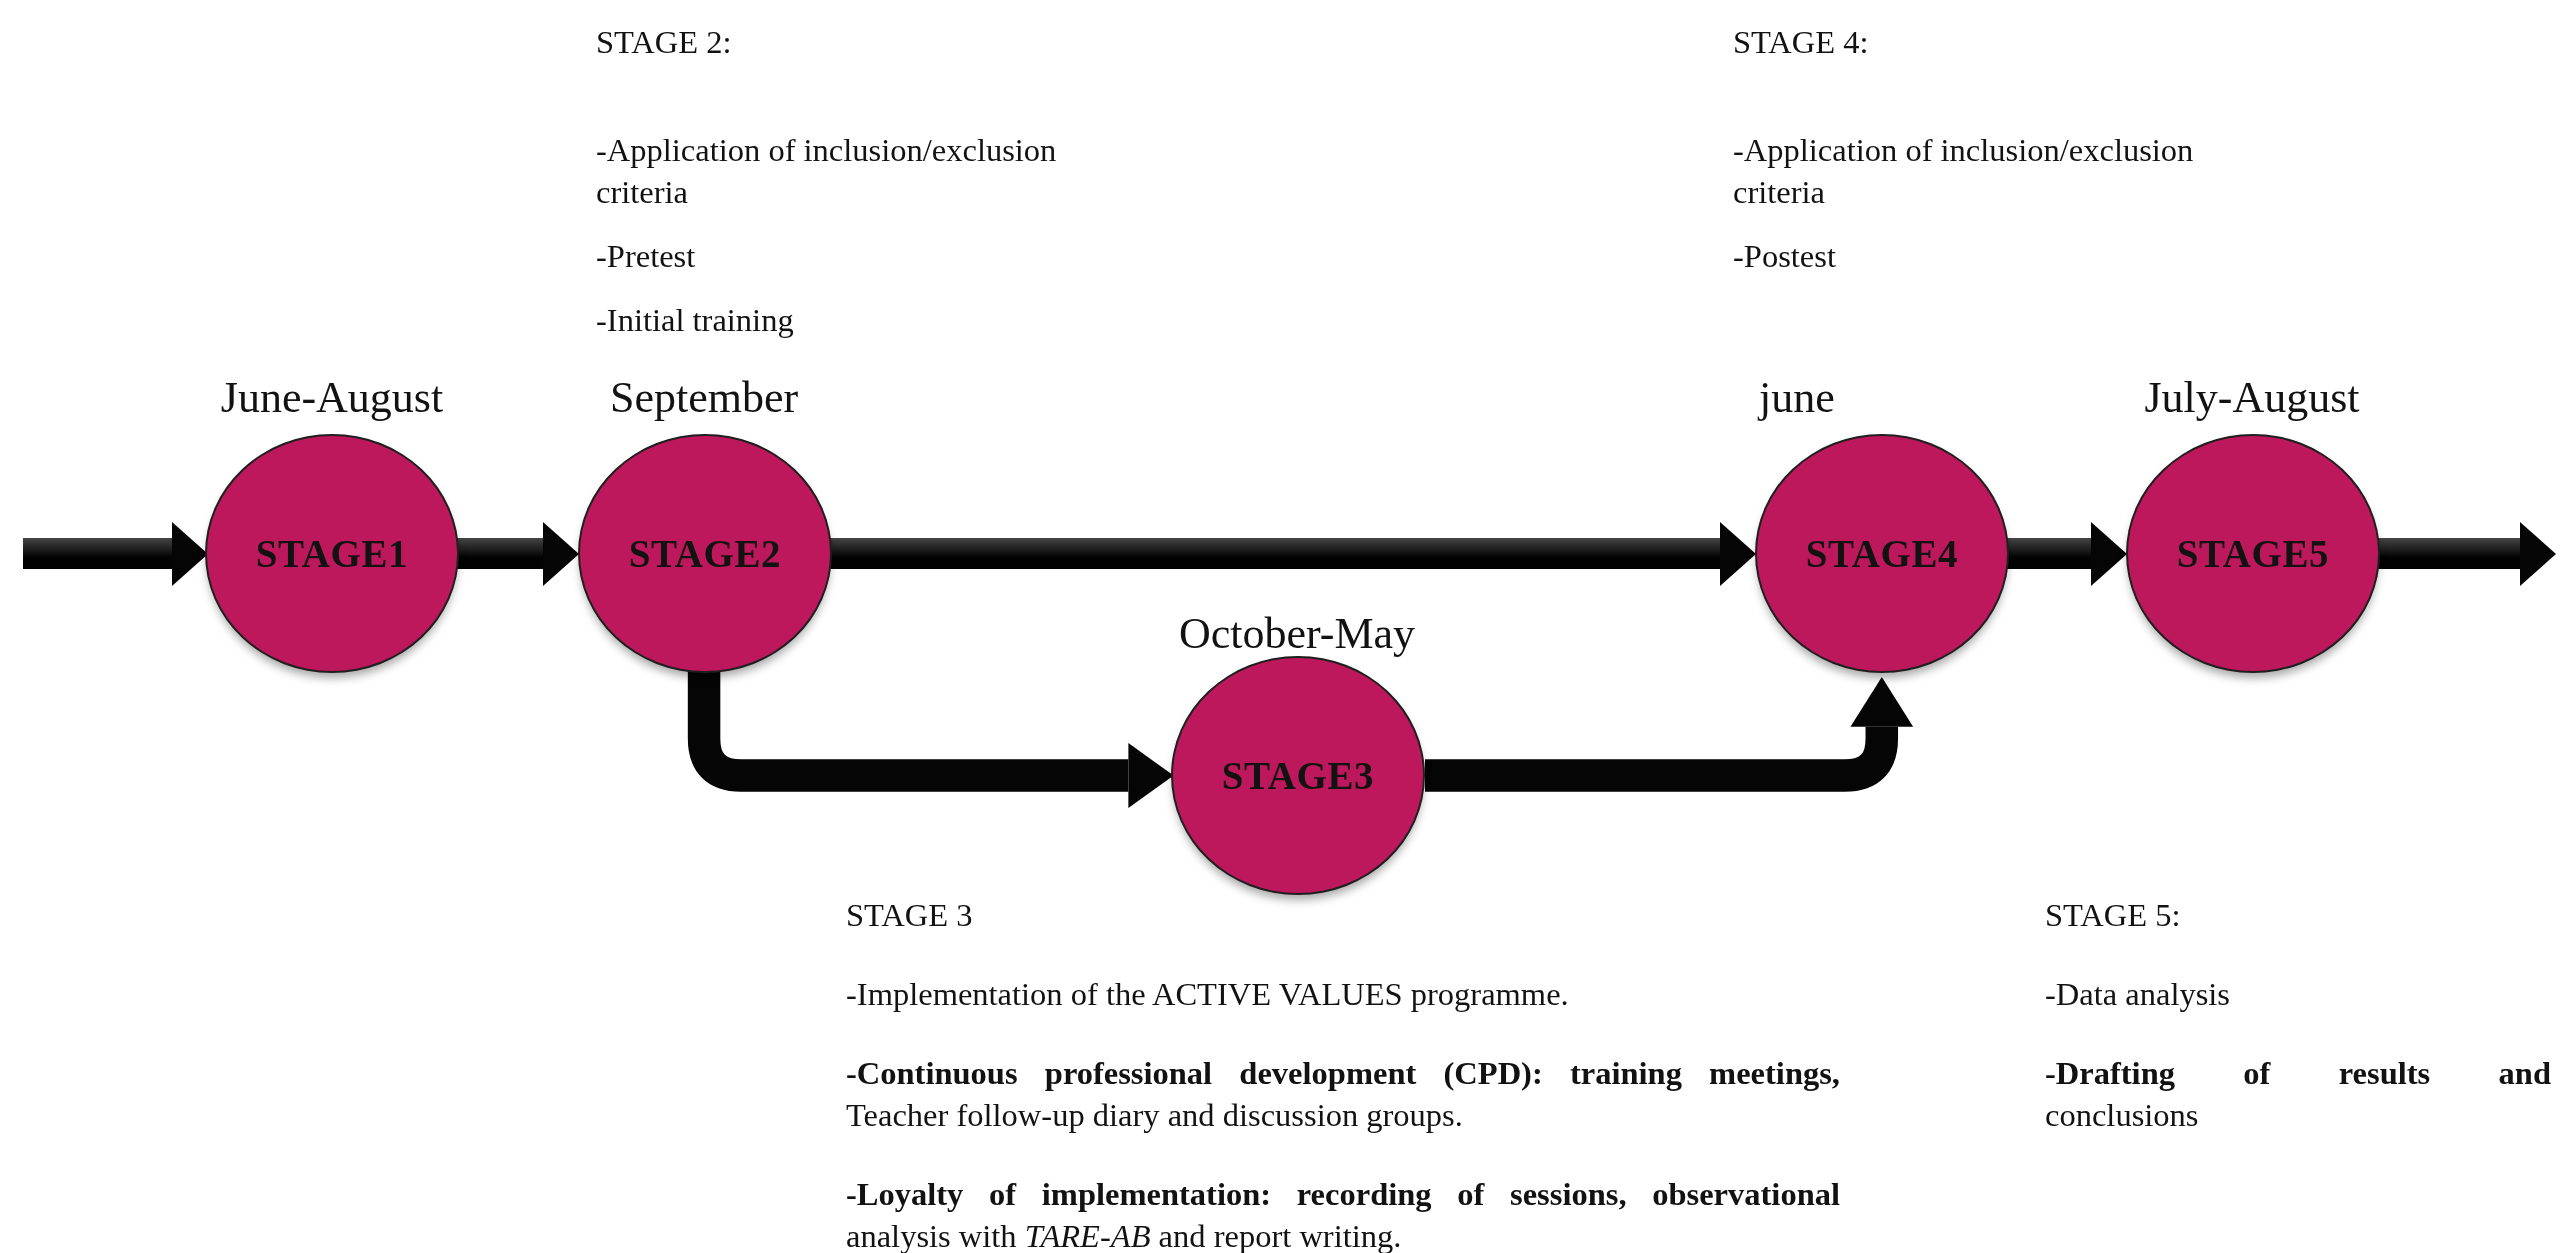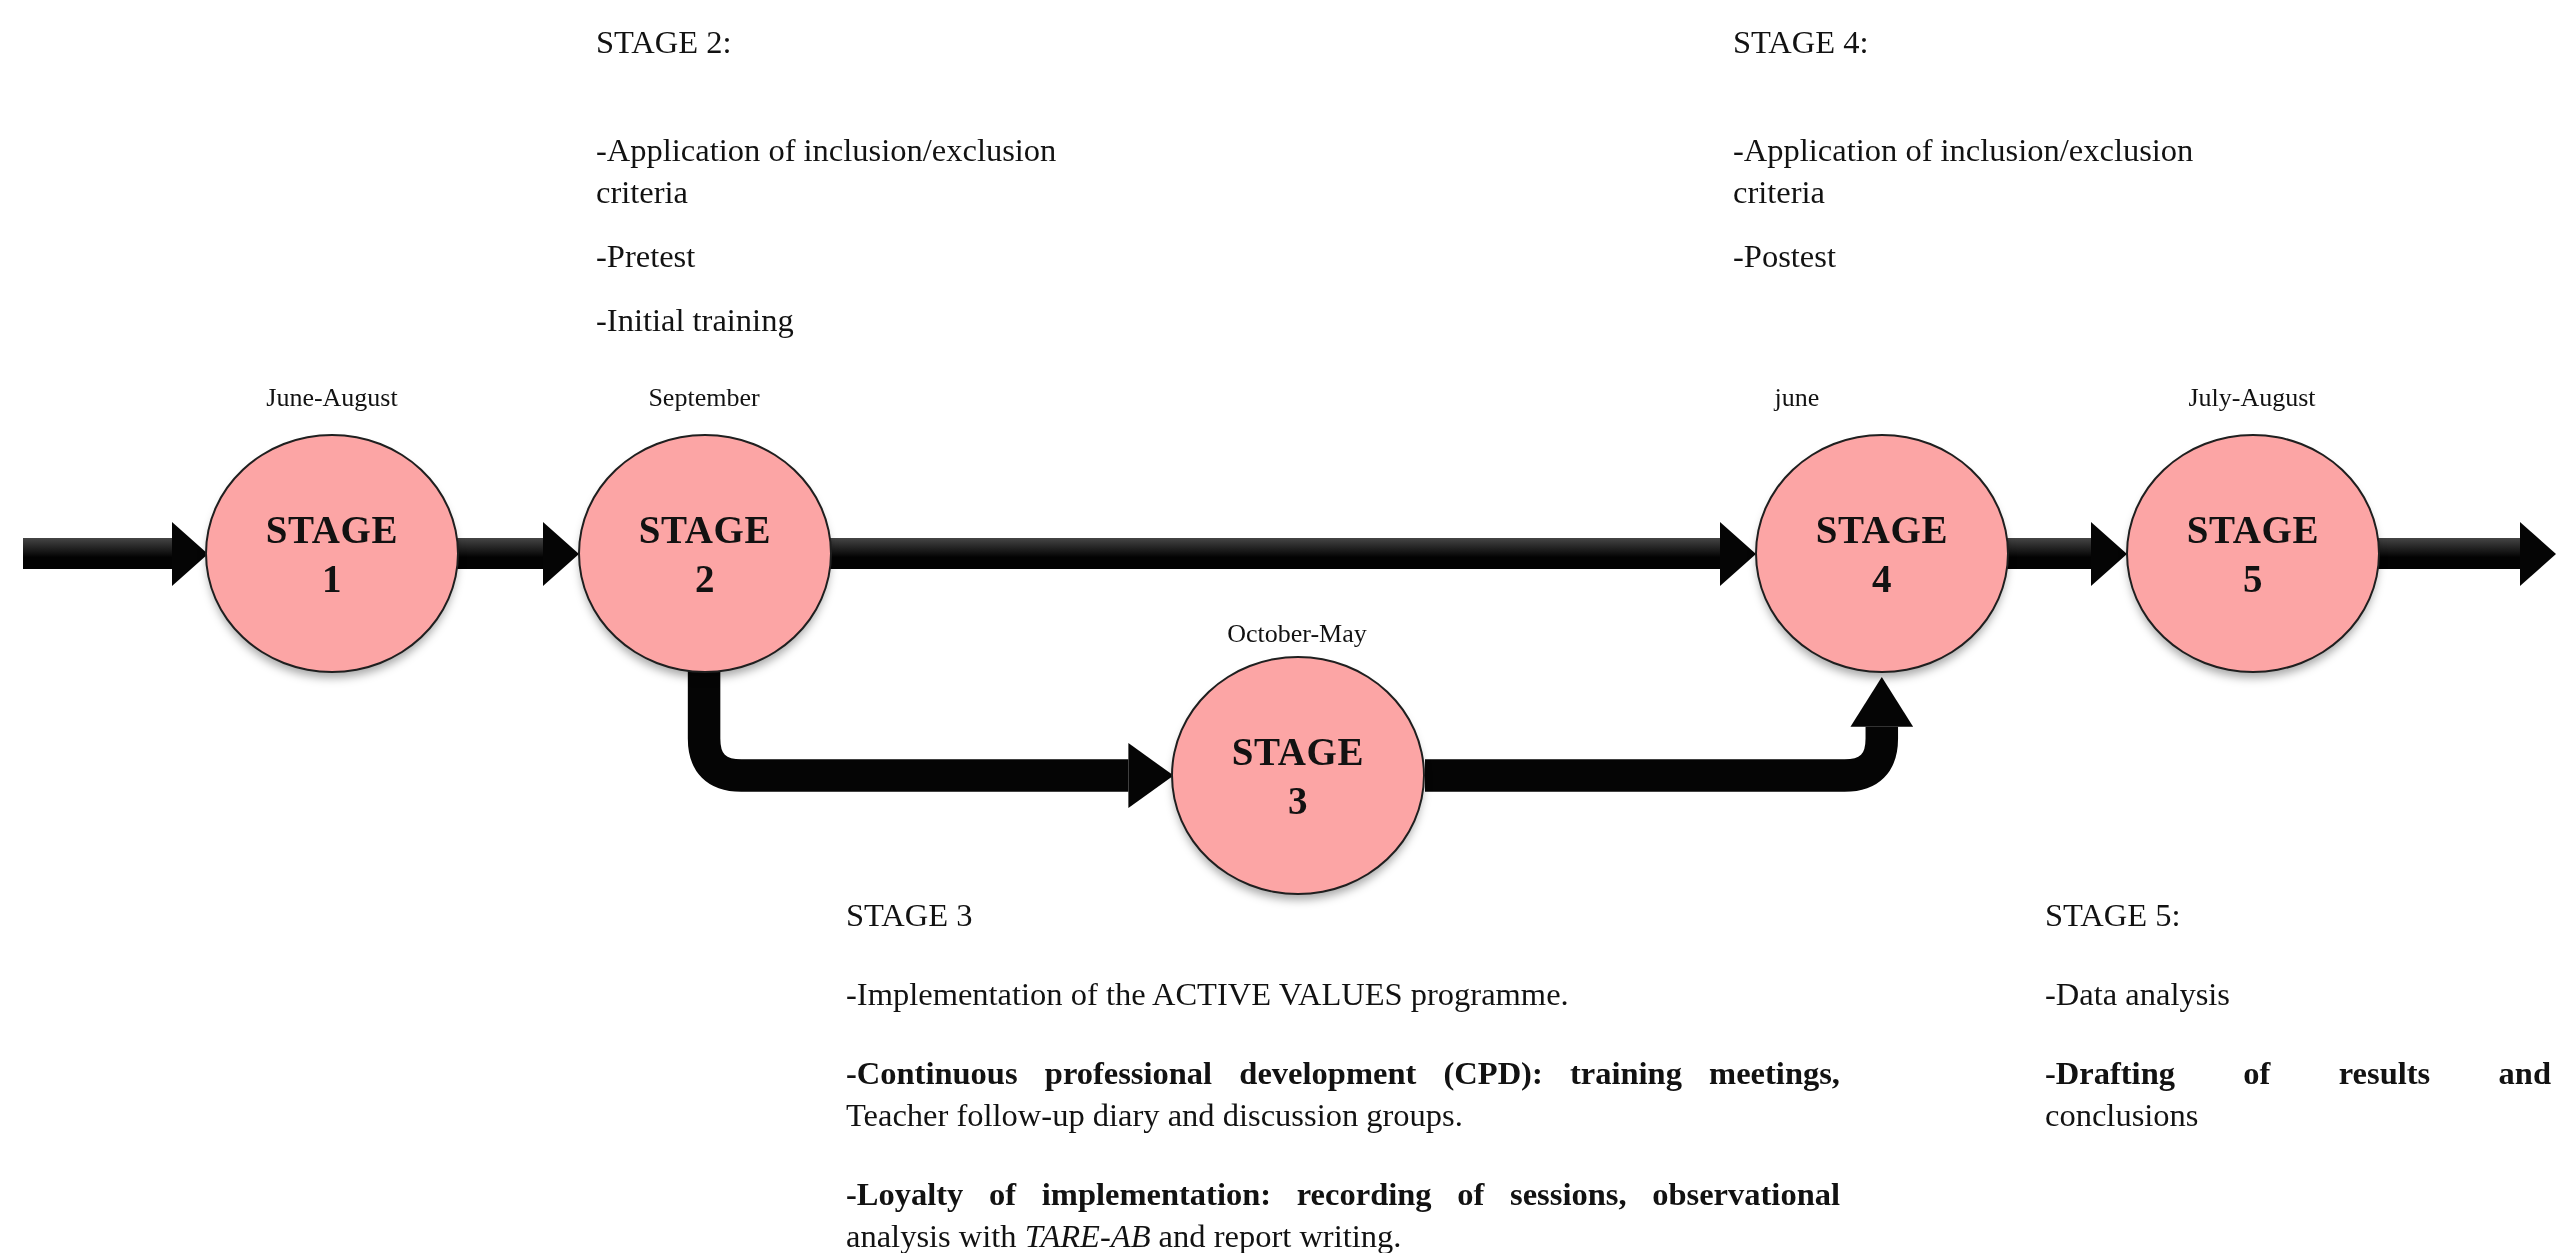"June-August" .month { font-size: 26px -> 44px }
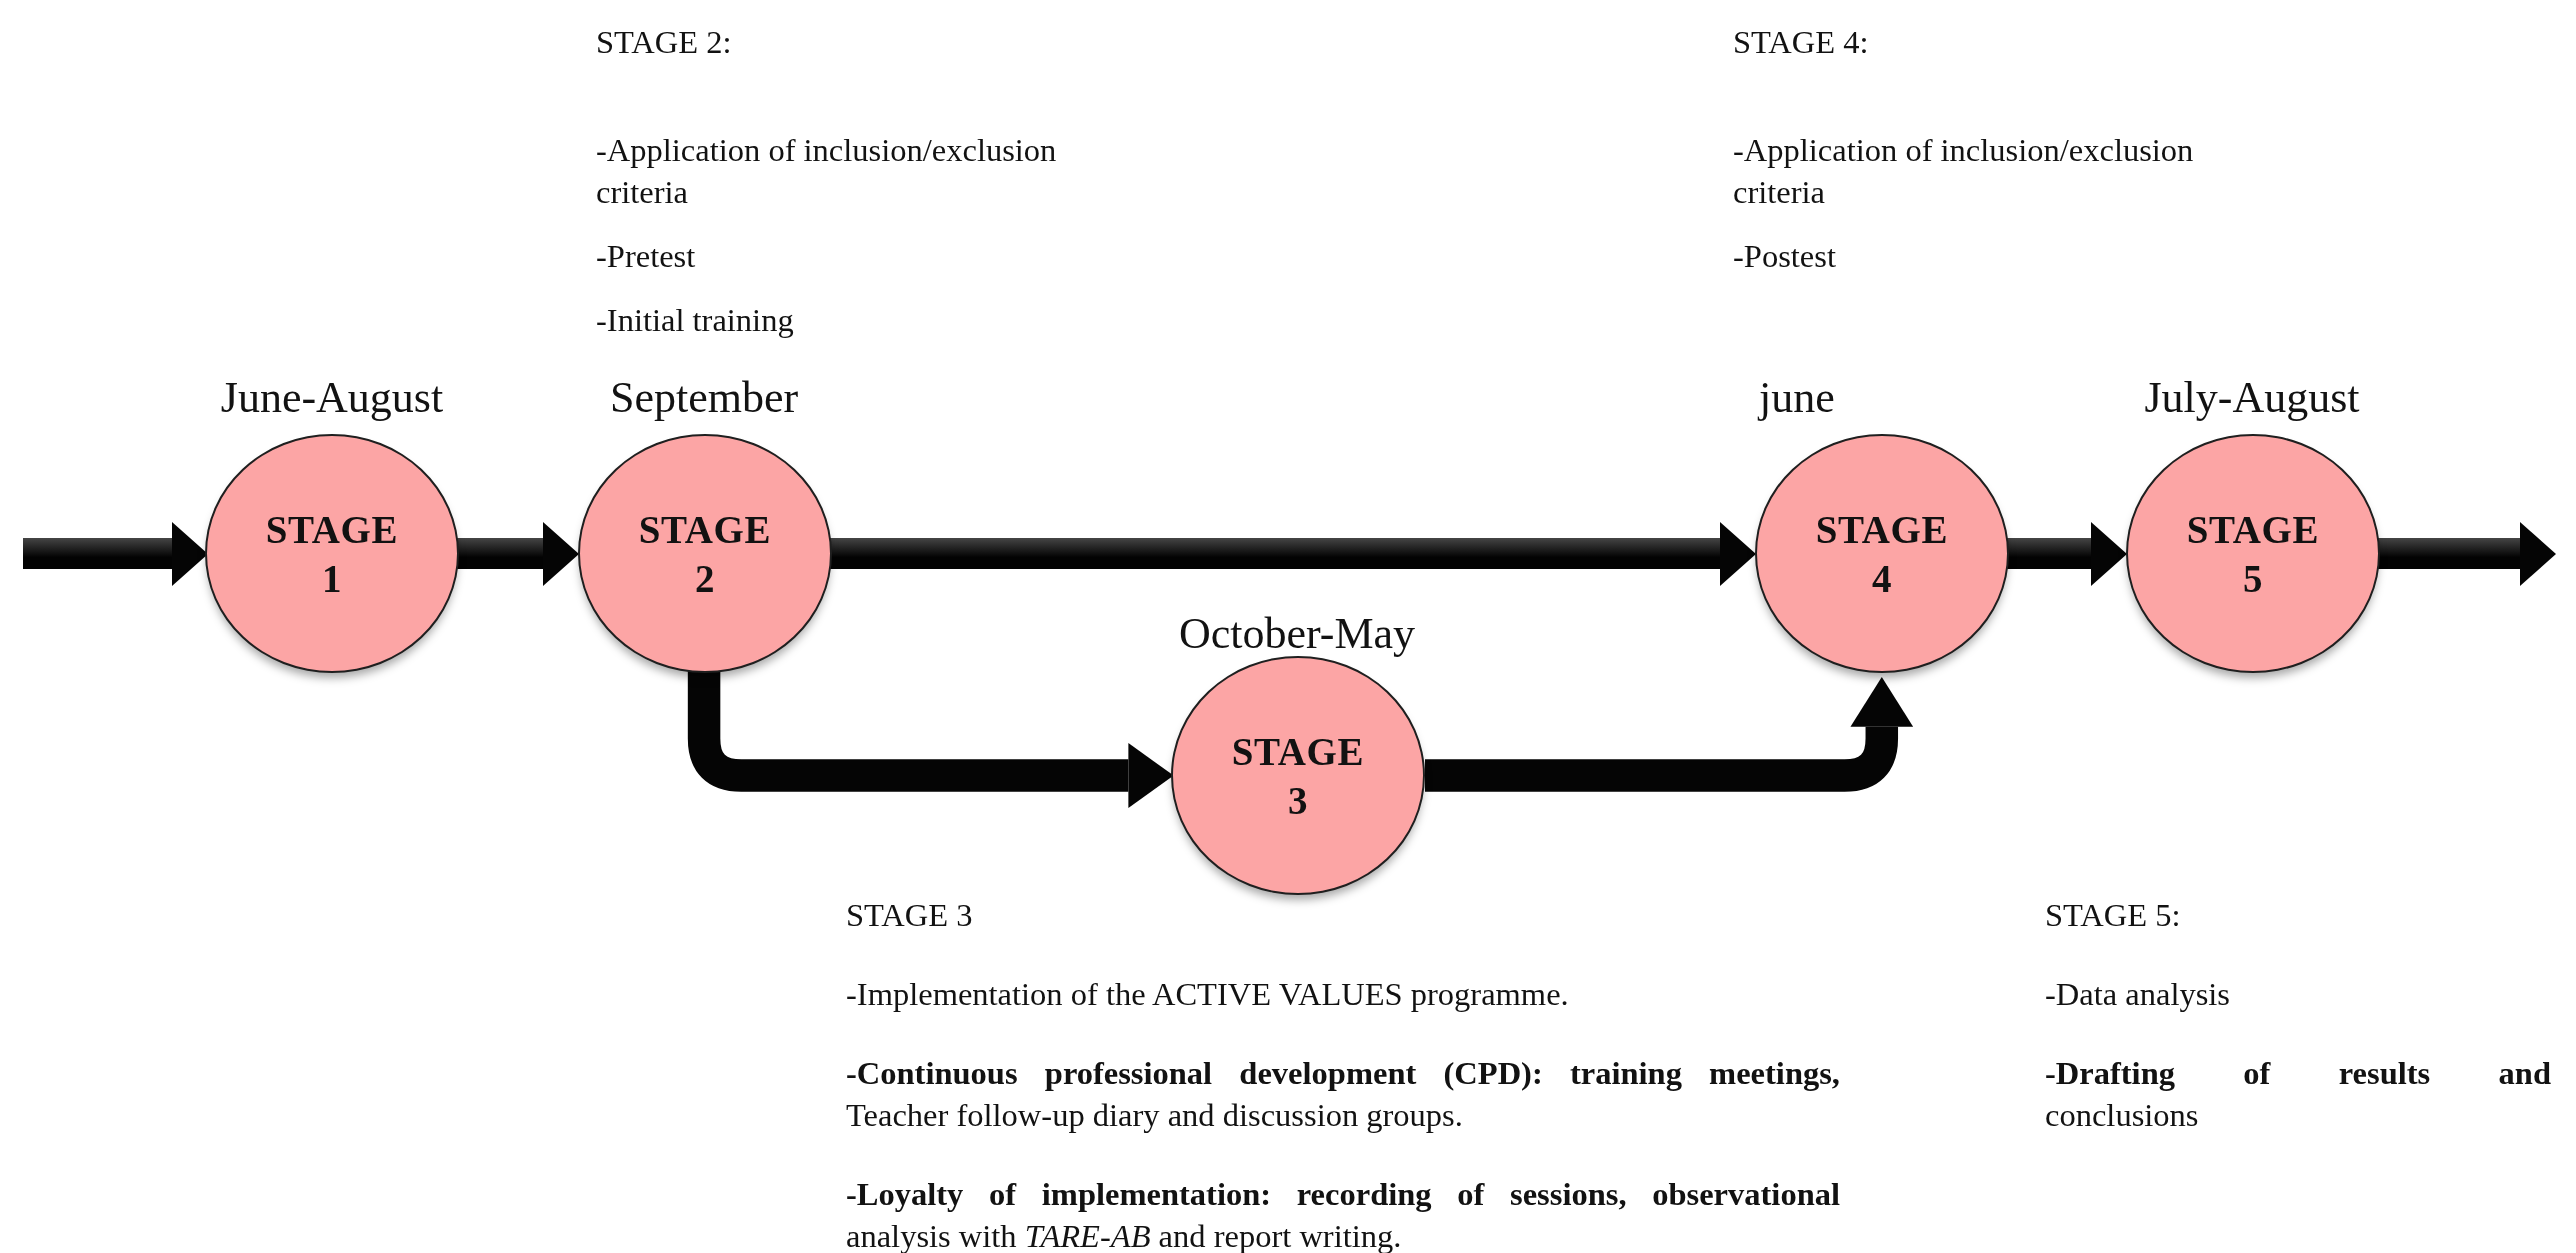"STAGE" .circle { background: #fca5a5 -> #be185d; flex-direction: column -> row }
